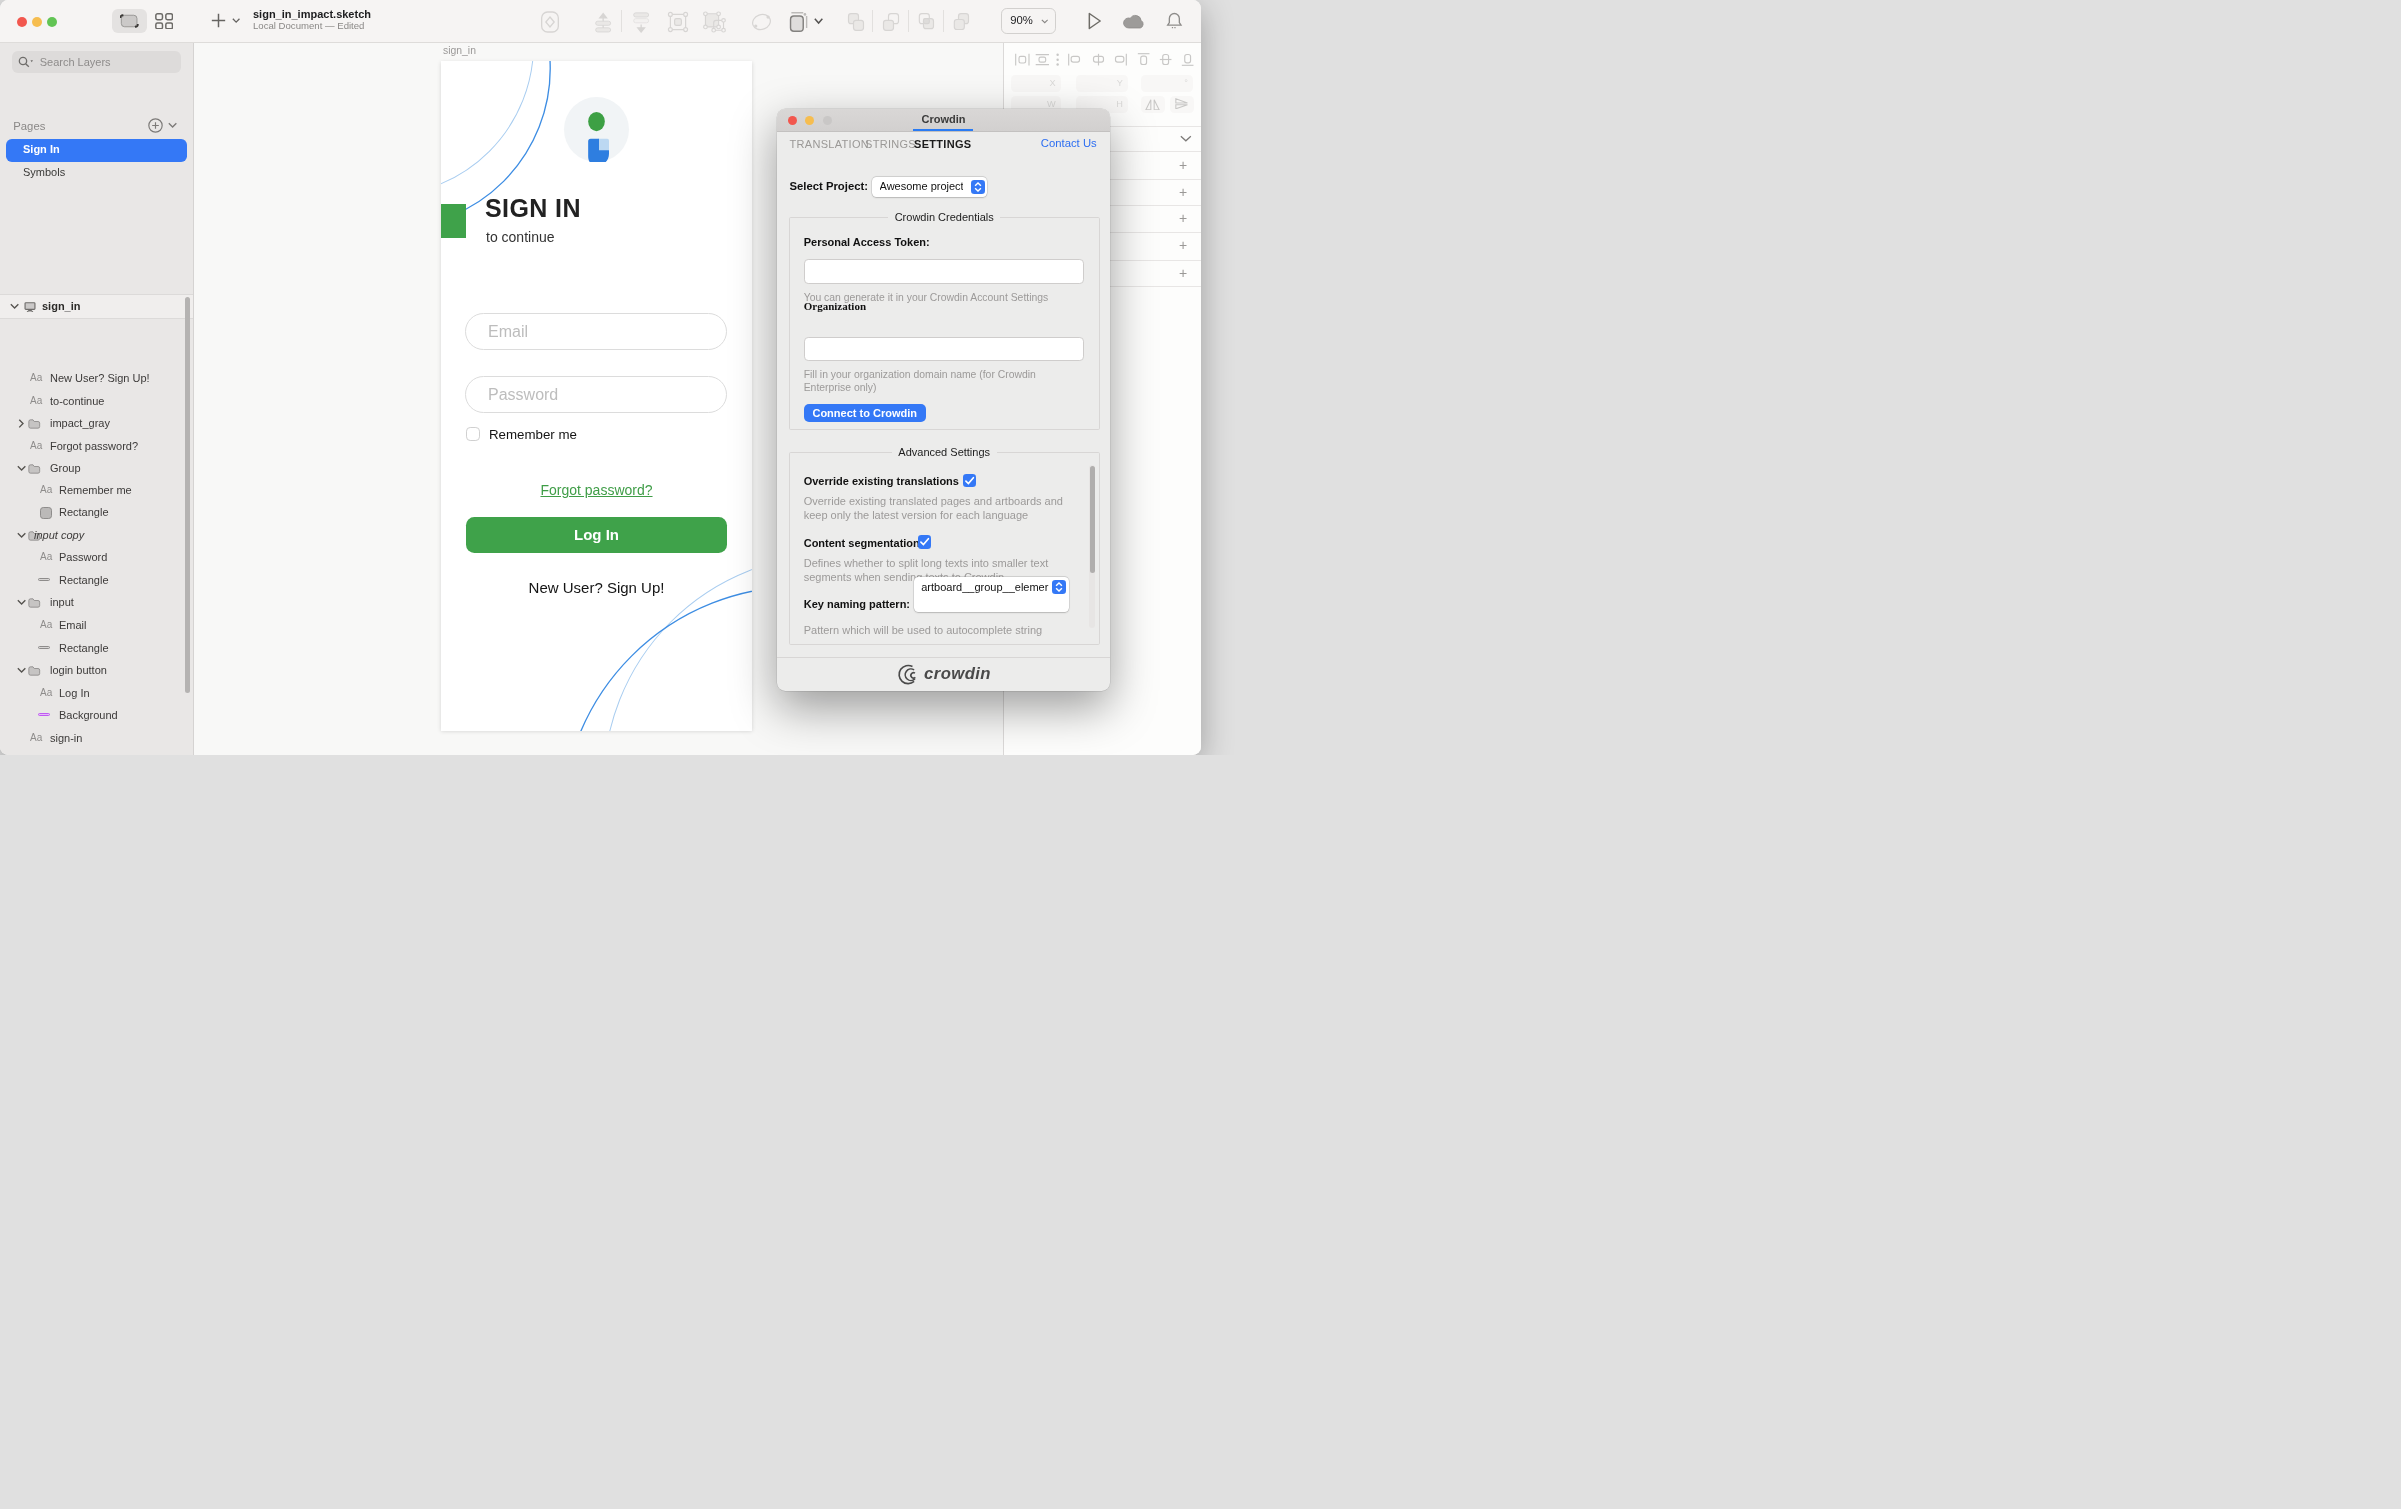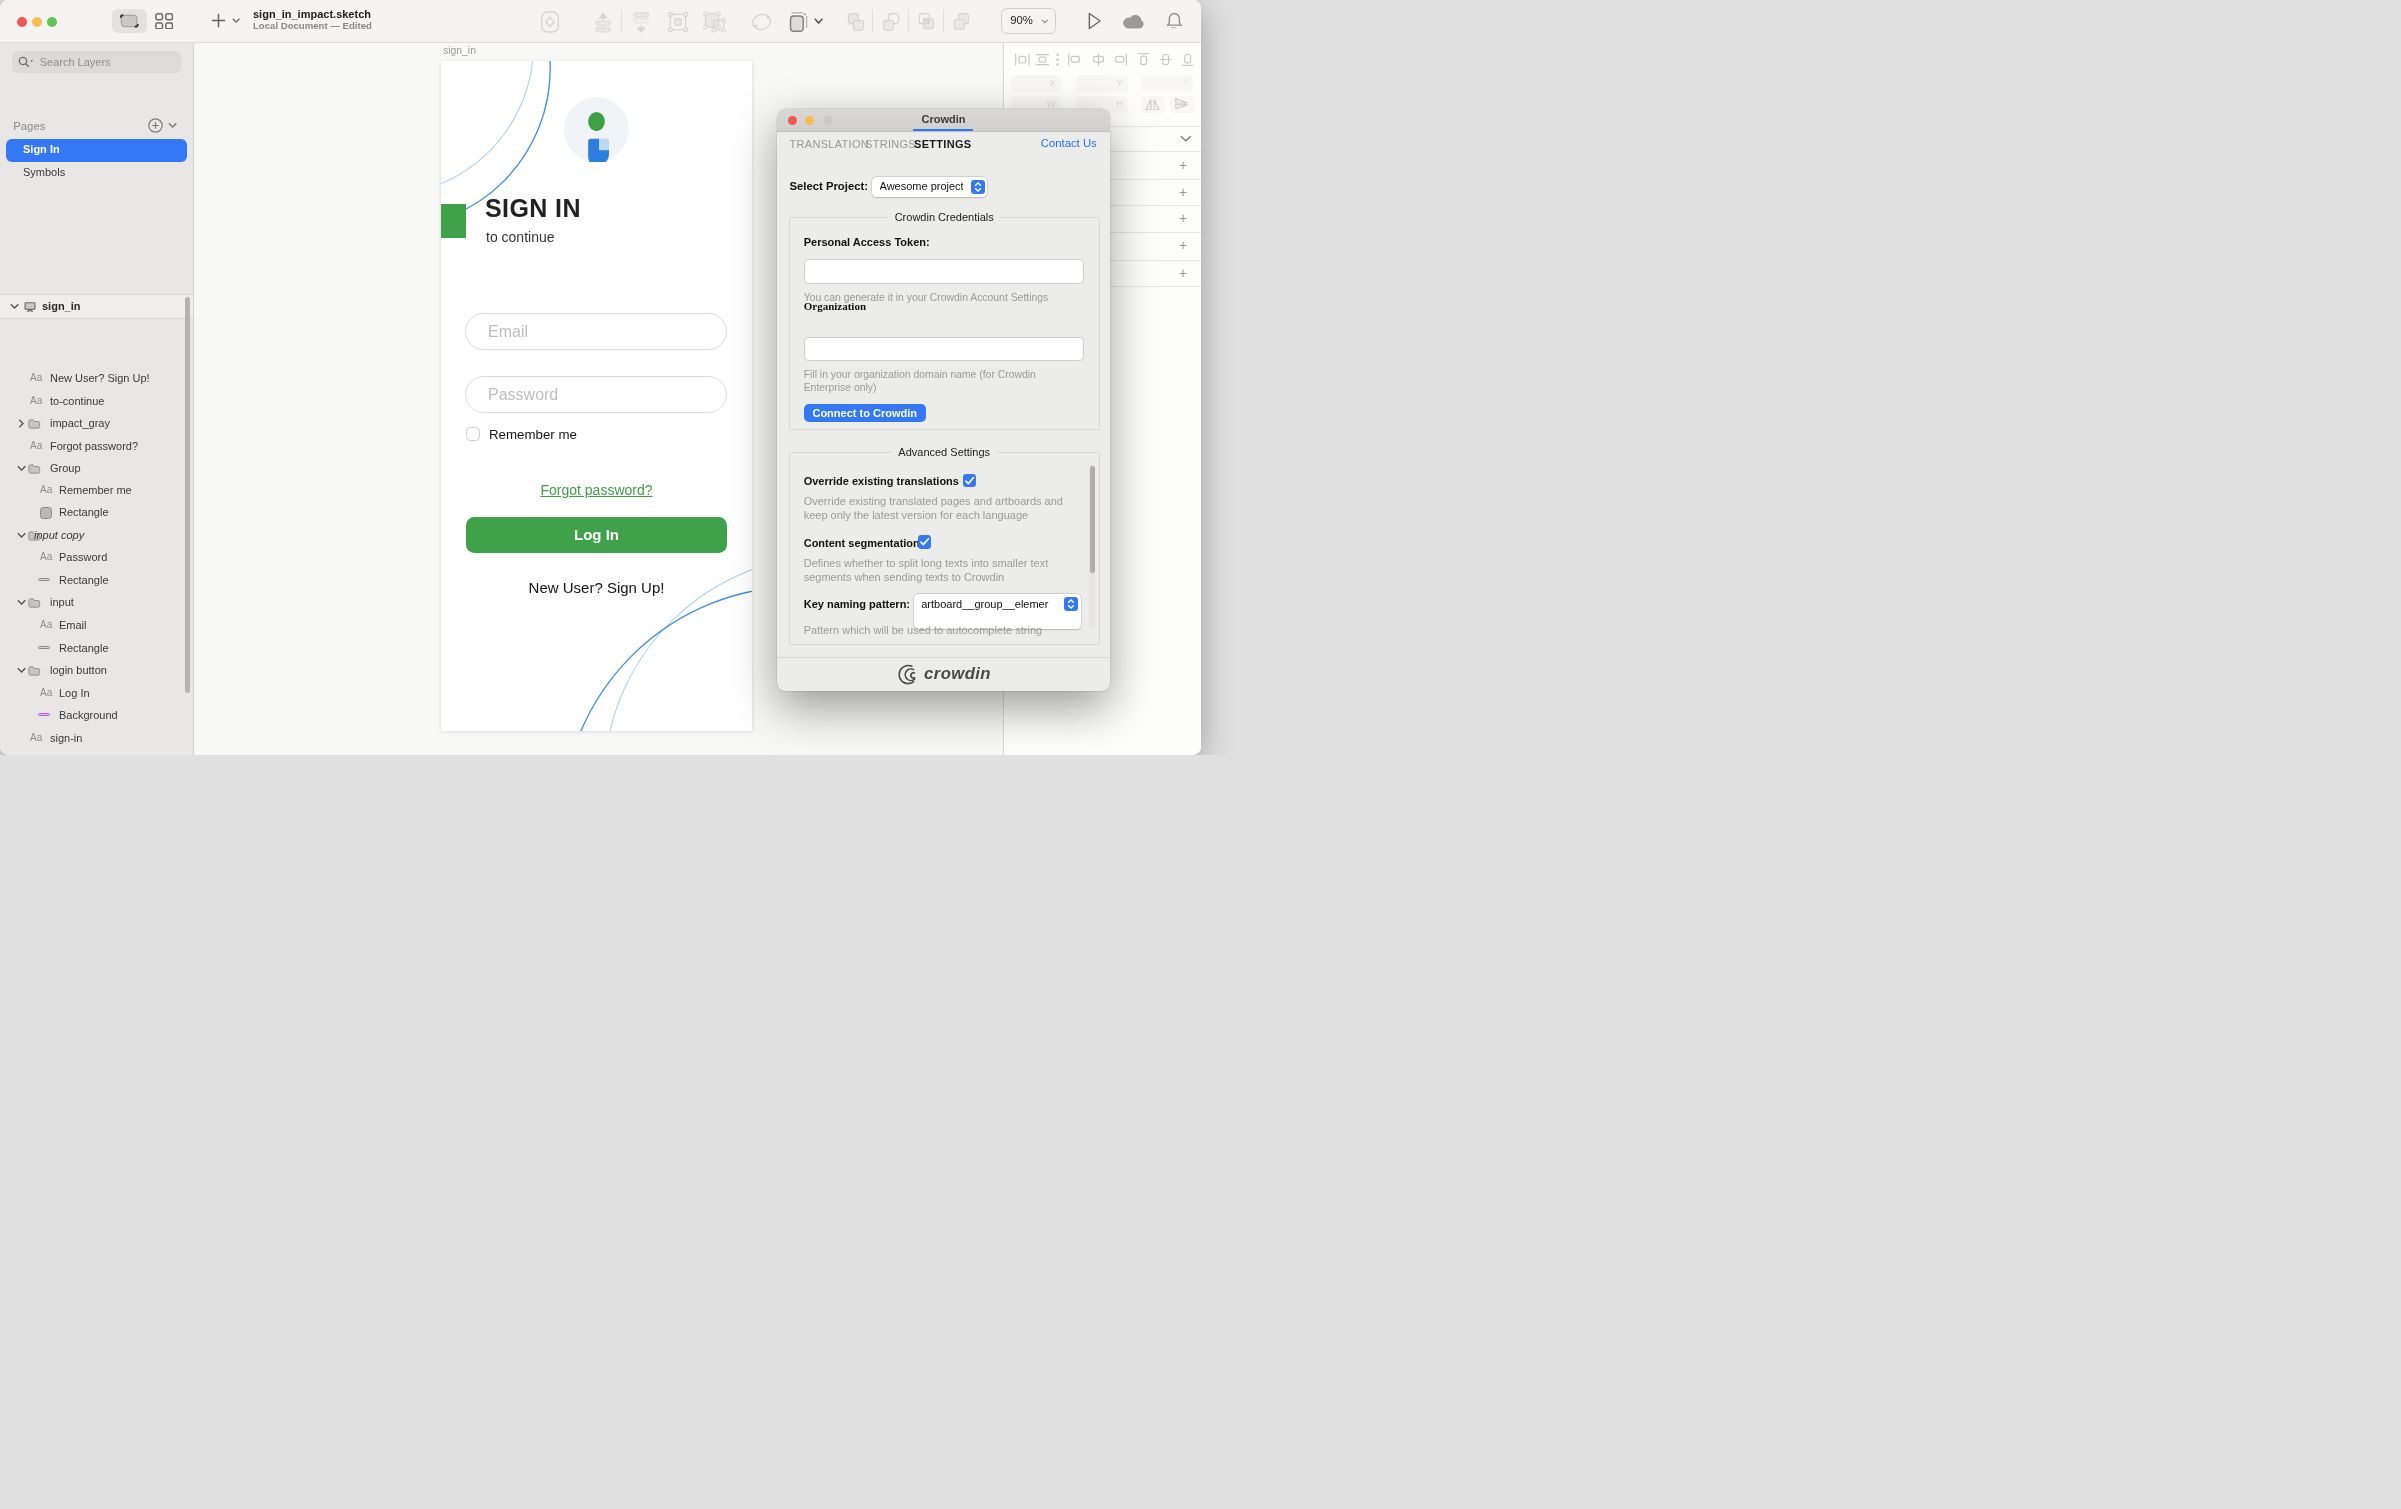"Local Document — Edited" .tsub { font-weight: bold -> none }
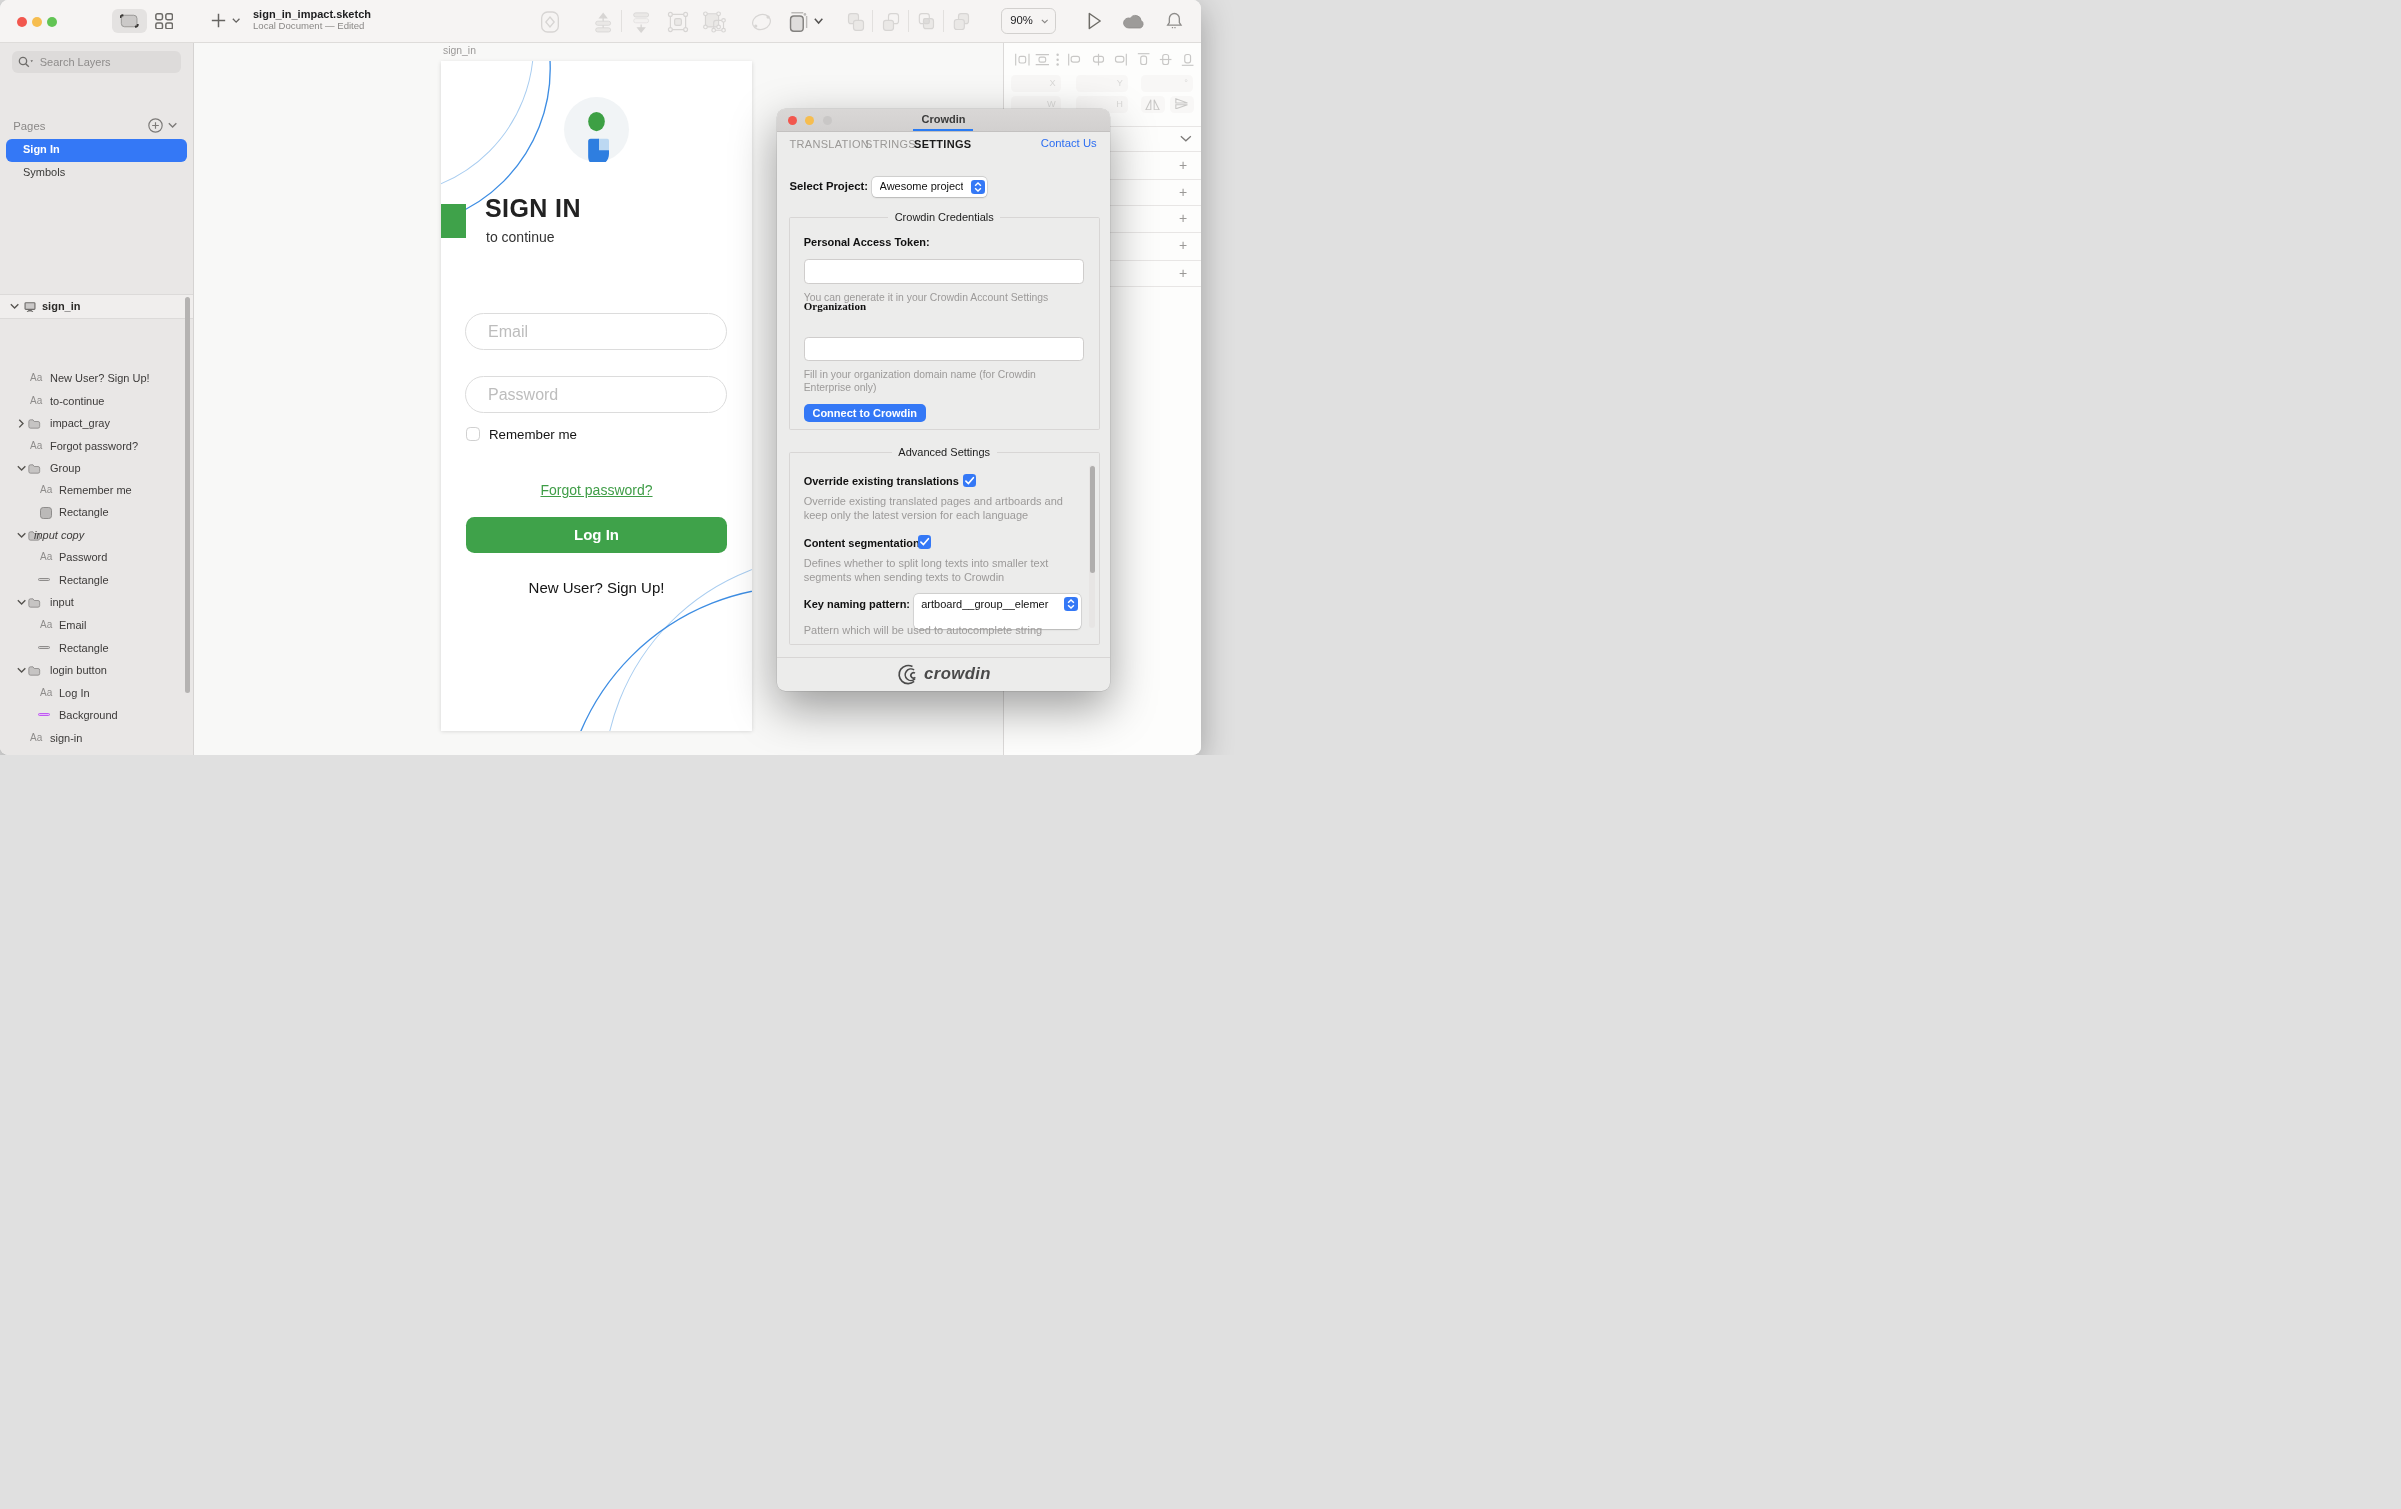"artboard__group__elemer" div.popup { padding-left: 12px -> none; top: 133px -> 116px }
